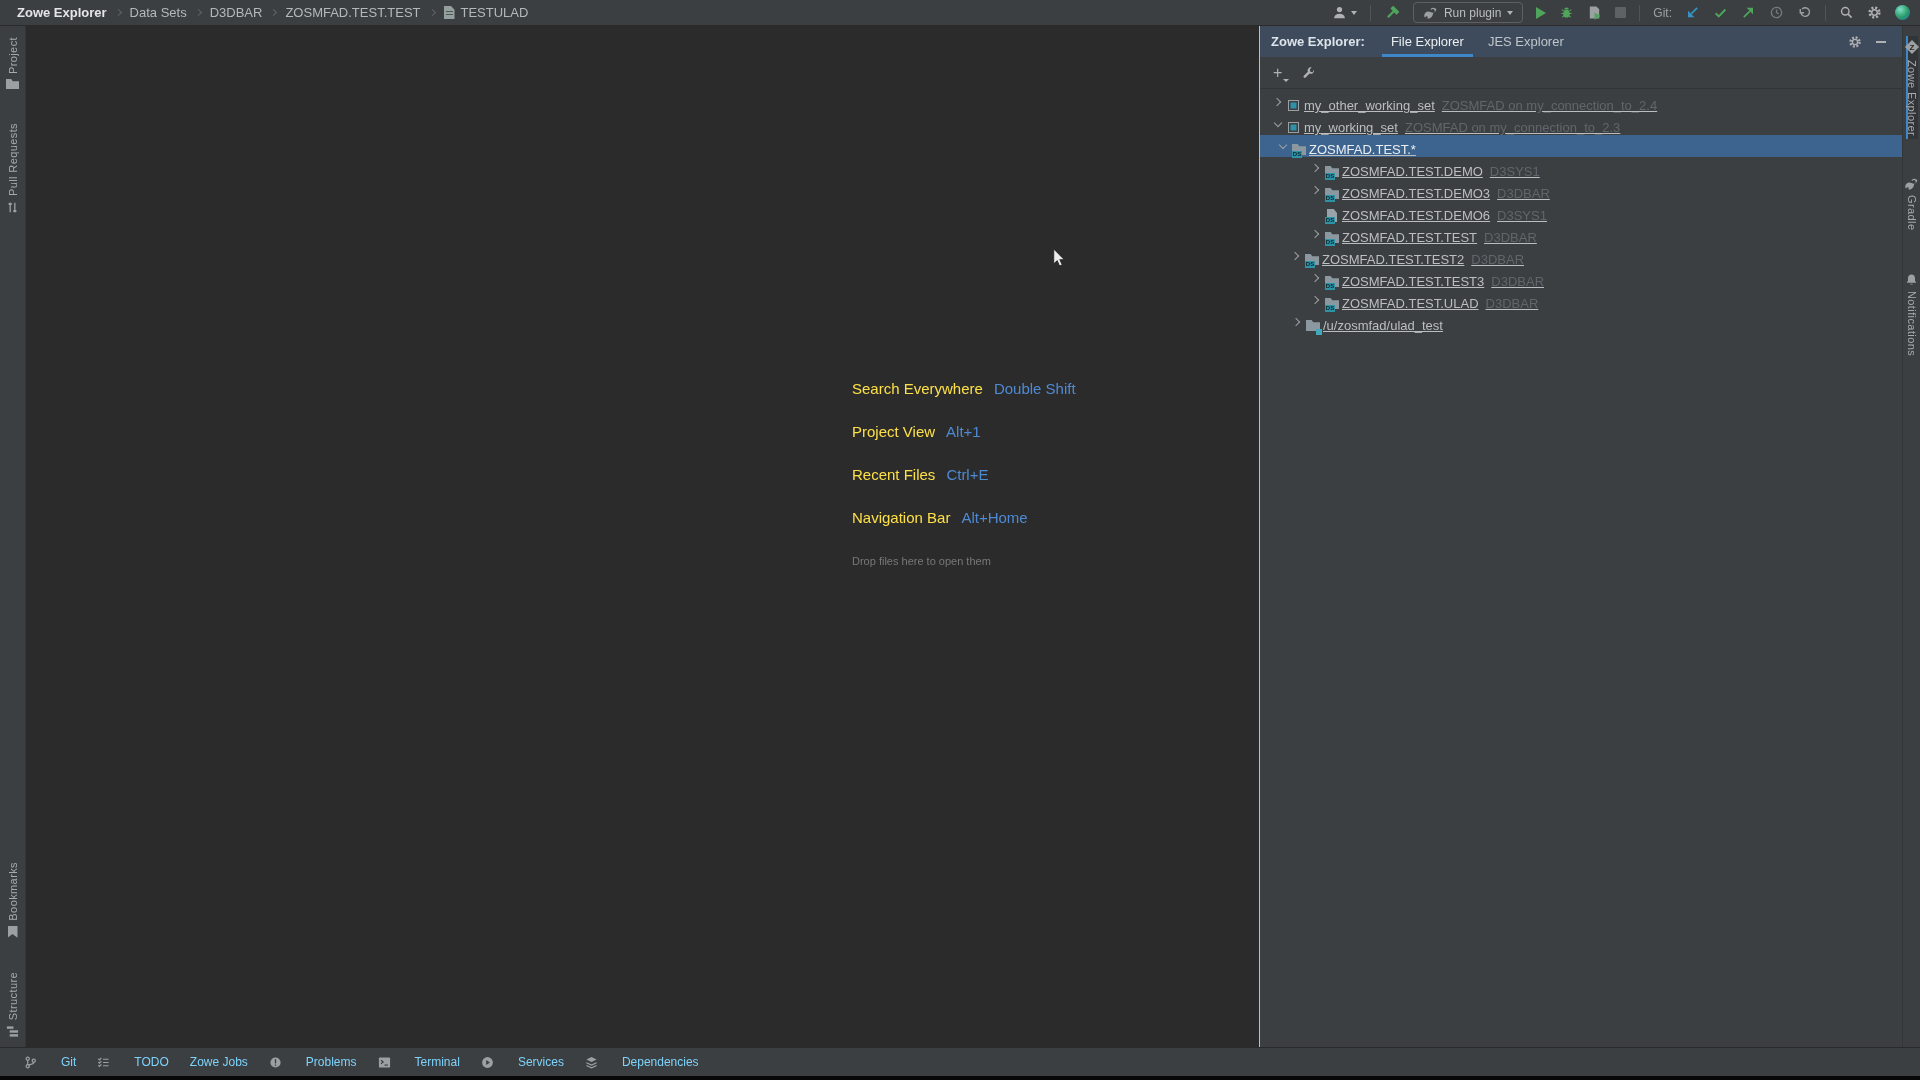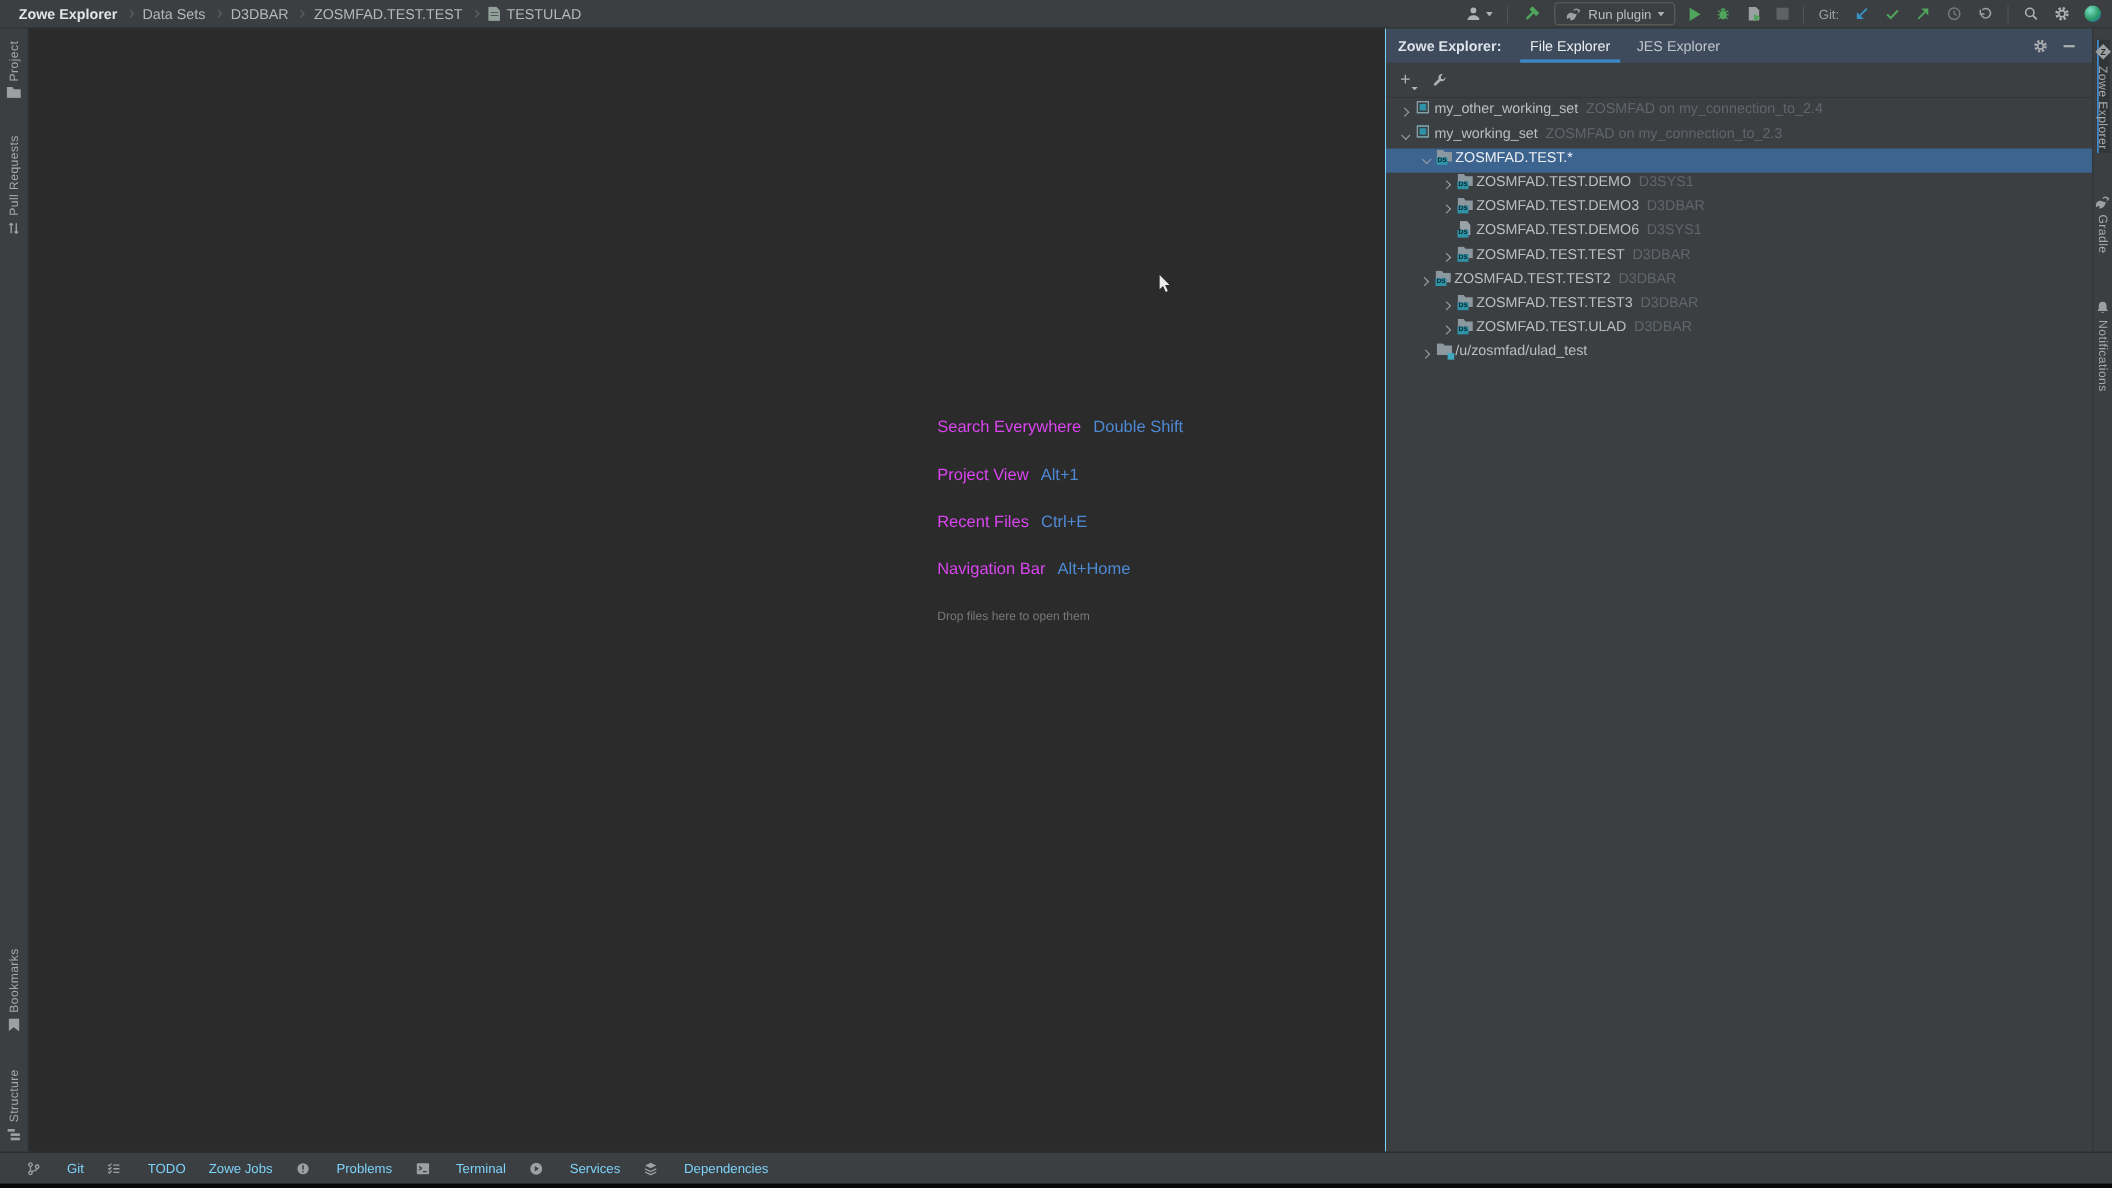"my_other_working_set" .tree-row { align-items: flex-start -> flex-end; text-decoration: none -> underline }
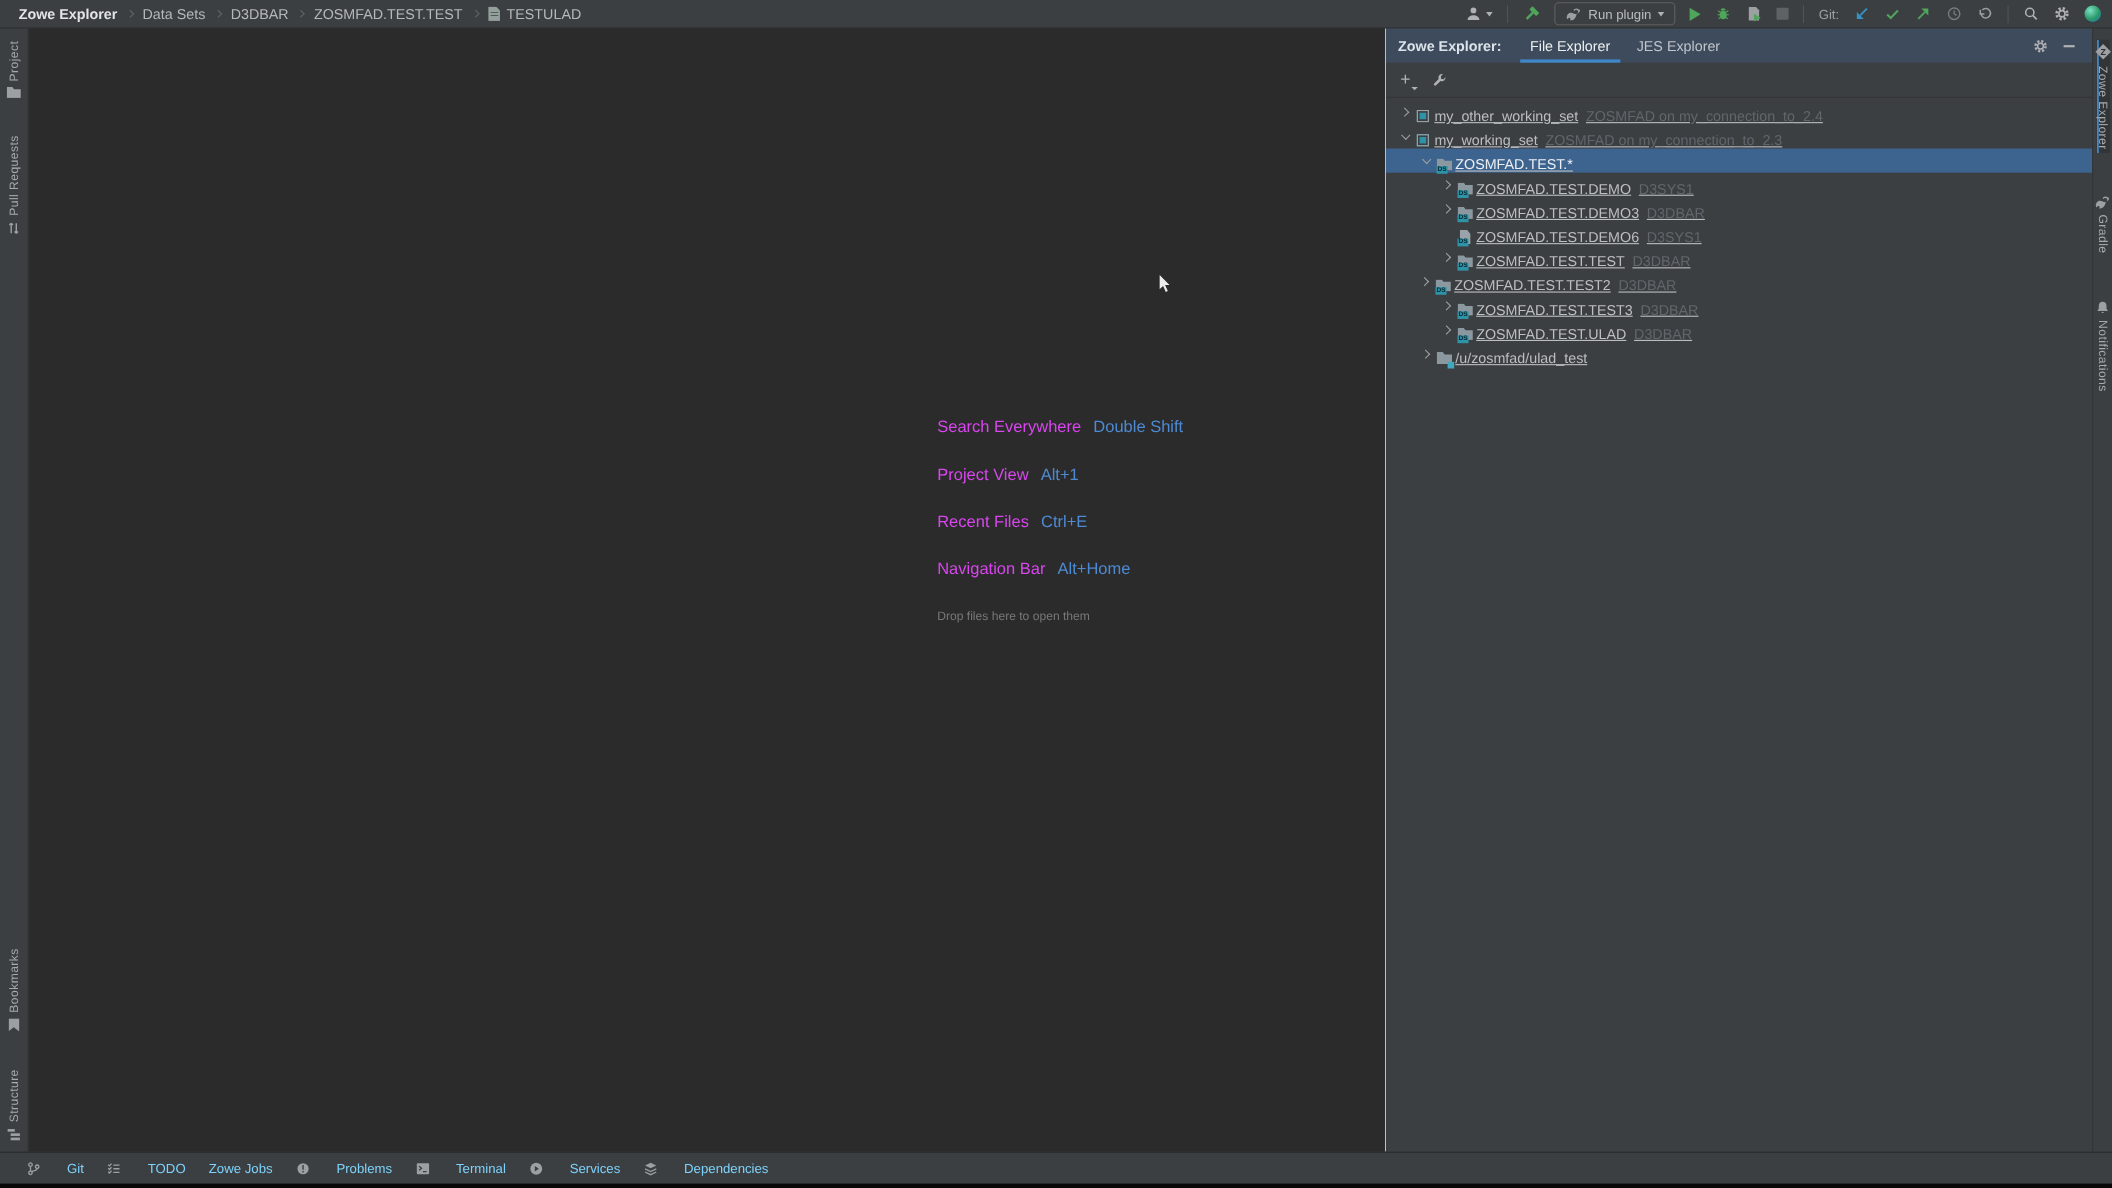"ZOSMFAD.TEST.*" div.tree-row { padding-left: 29px -> 15px }
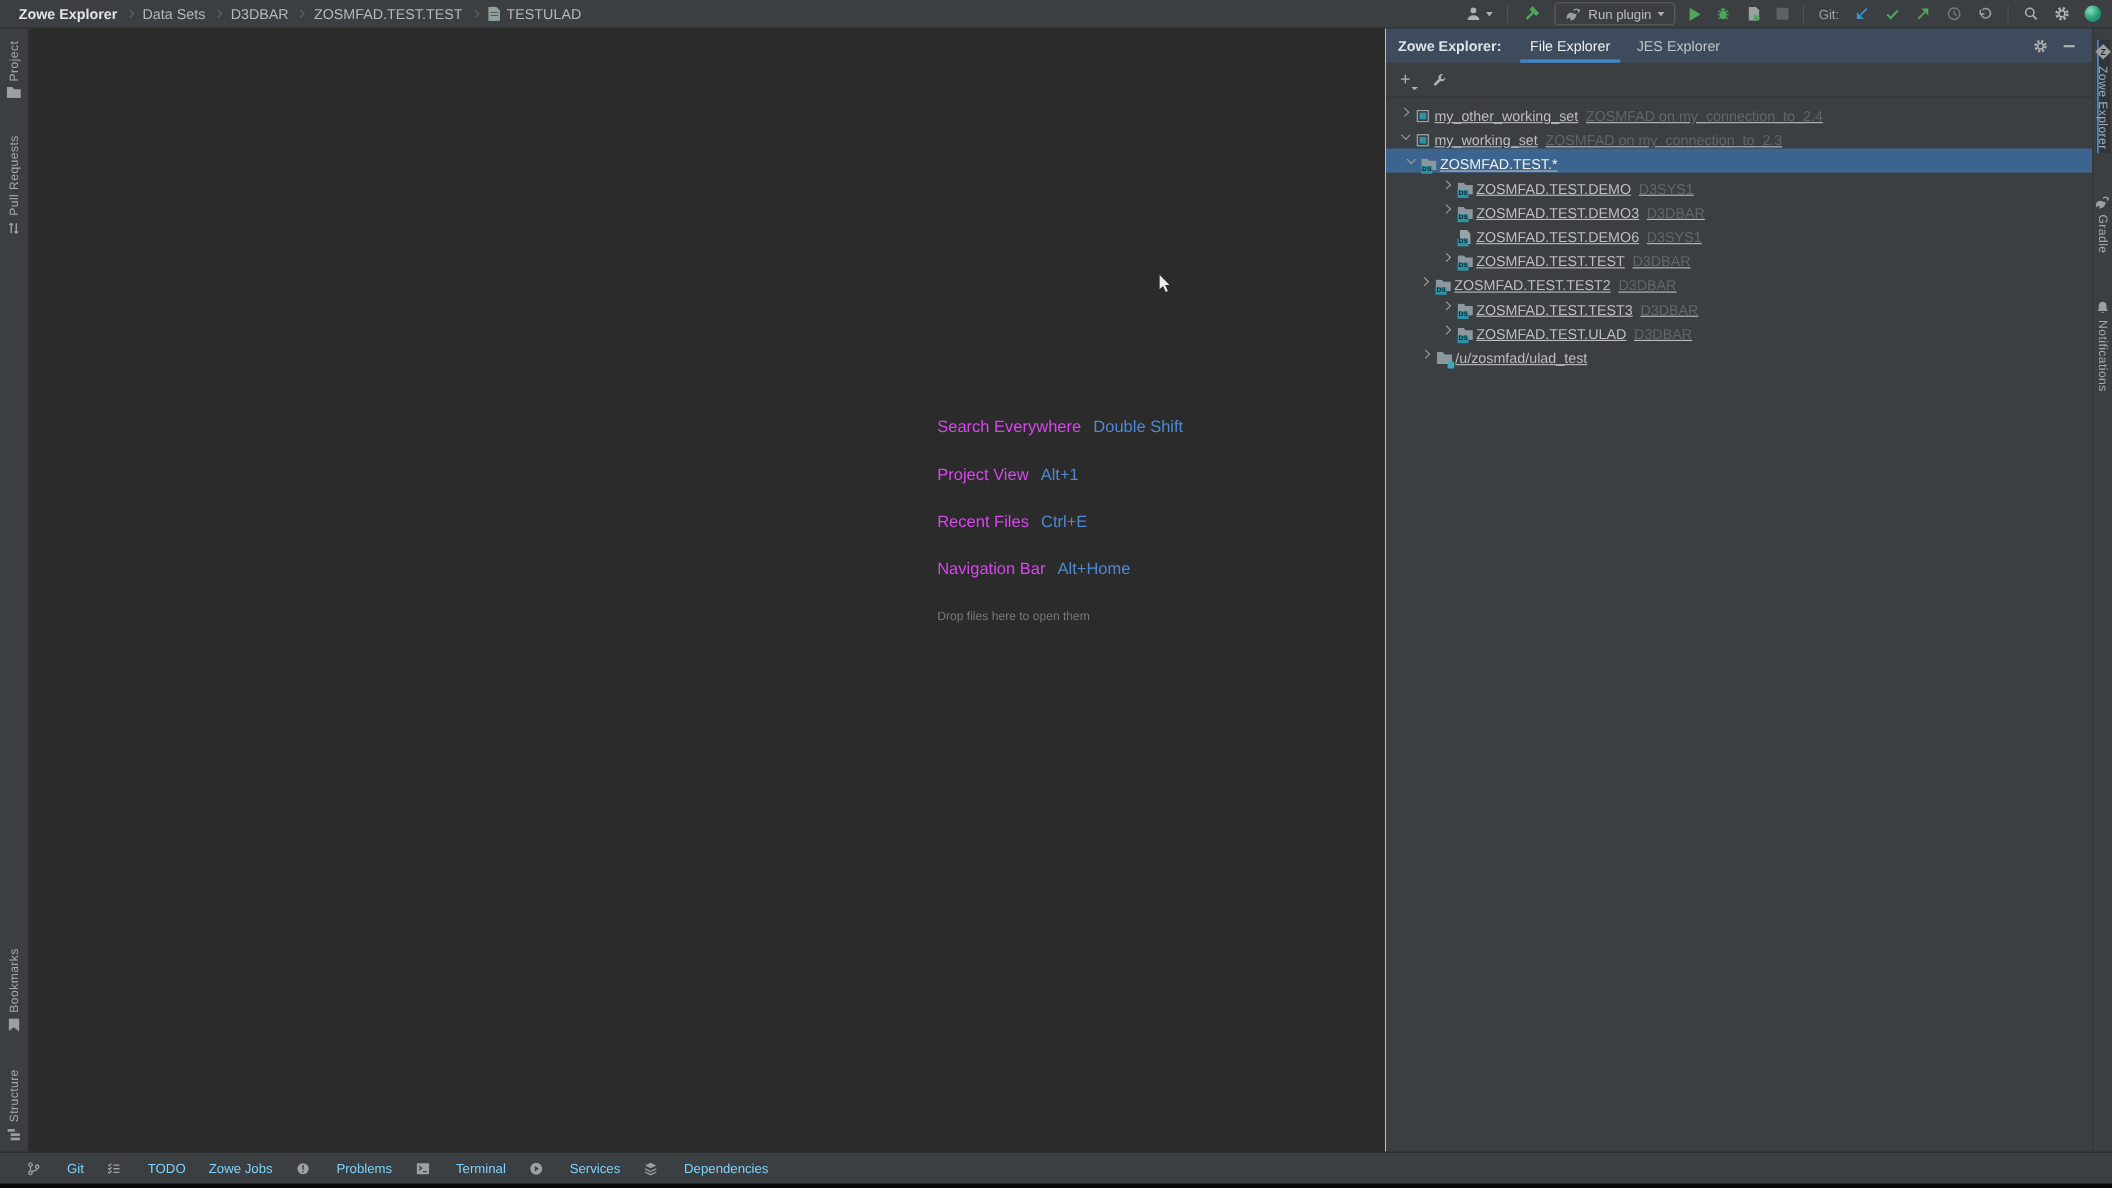"Search Everywhere" .sc-label { color: #d946ef -> #fde047 }
